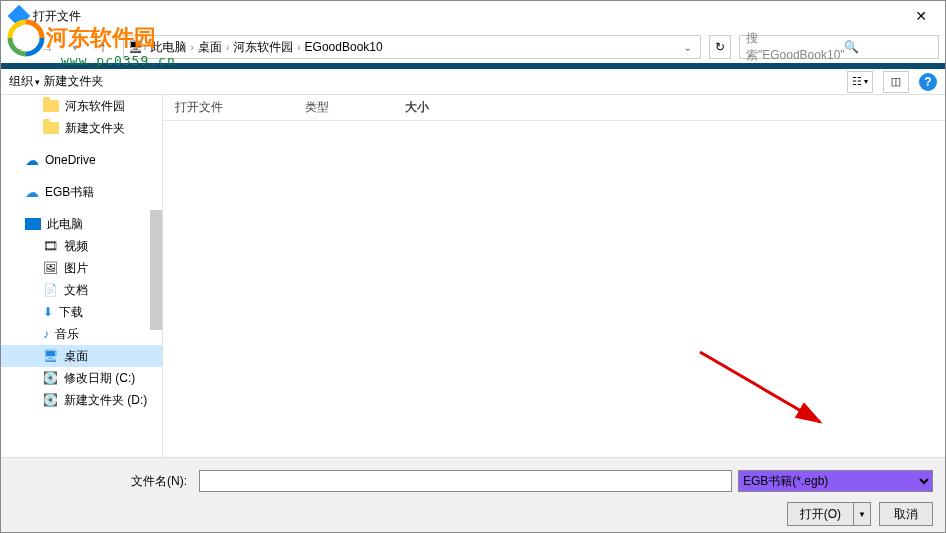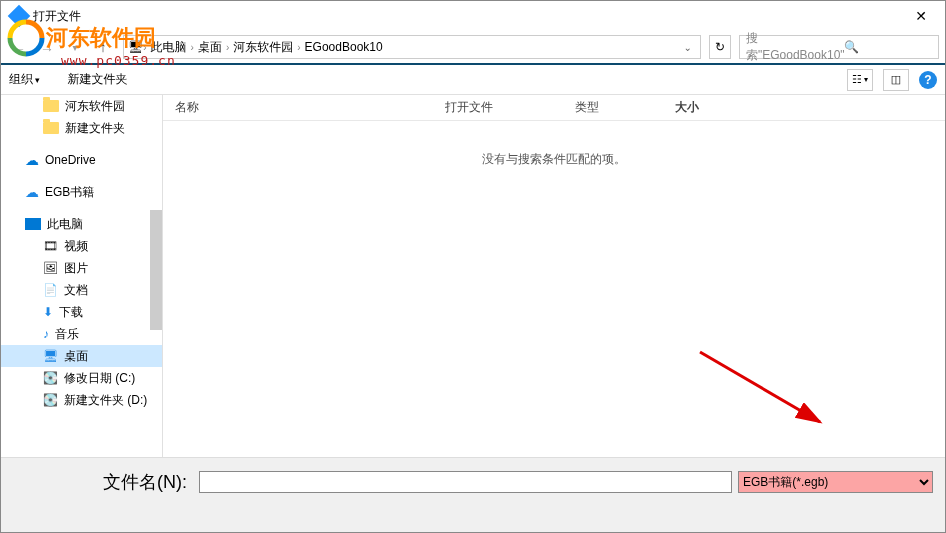"www.pc0359.cn" .watermark .url { color: #b91c1c -> #15803d }
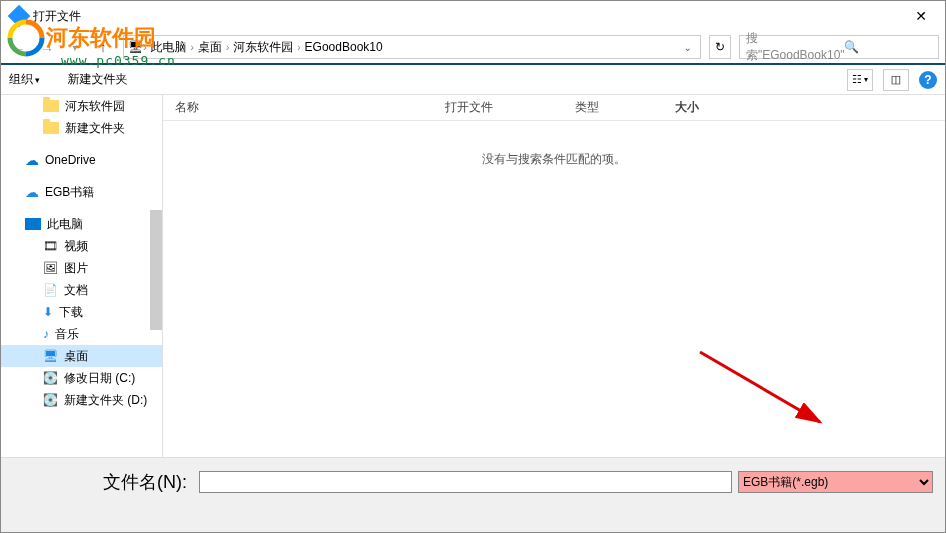"组织" .toolbar { border-top: 2px solid #0c4a6e -> 6px solid #0c4a6e; gap: 28px -> 4px }
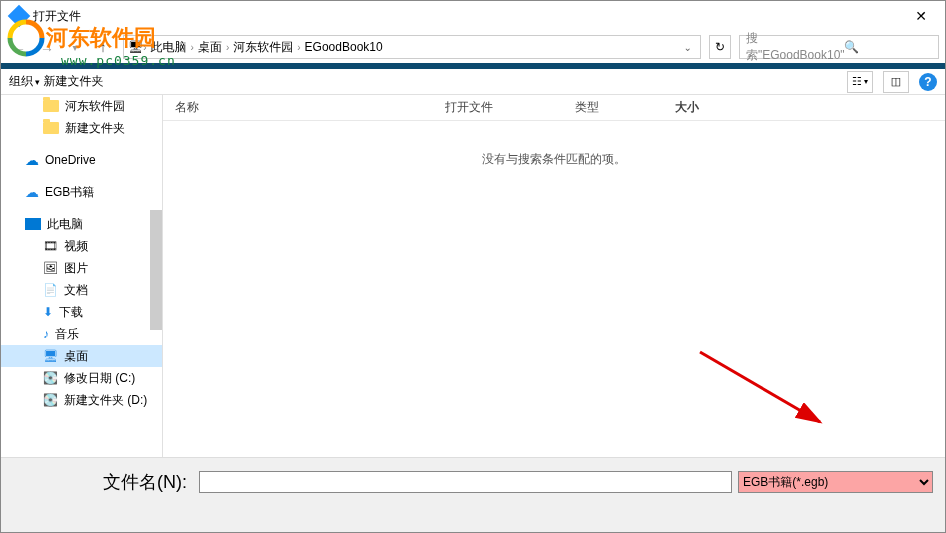"名称" div.col { html: <div><span>名称</span></div> -> none }
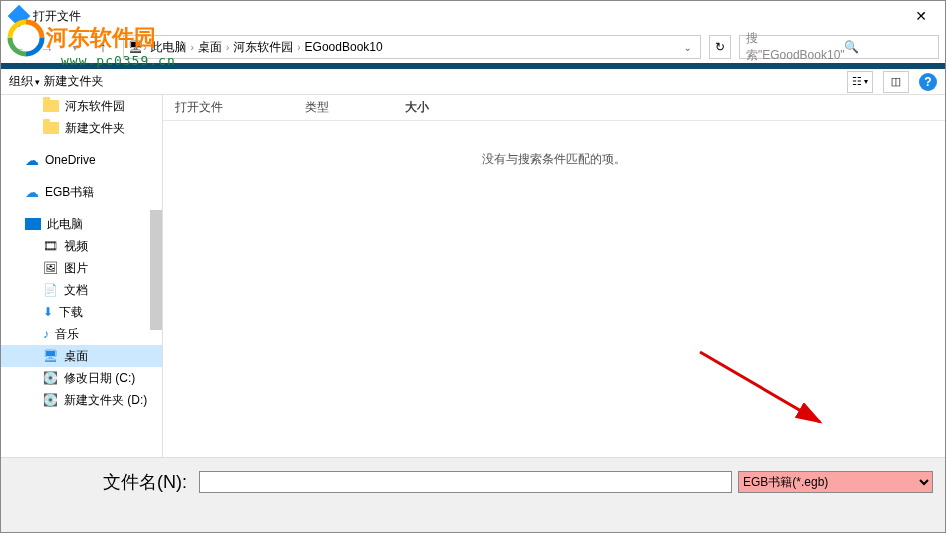"没有与搜索条件匹配的项。" div.empty { html: <div>没有与搜索条件匹配的项。</div> -> none }
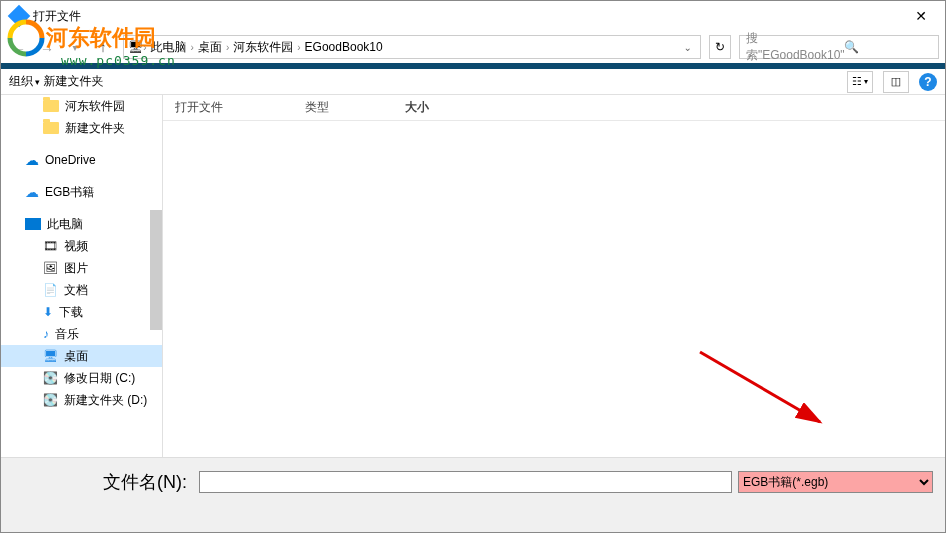"文件名(N):" .filerow .lbl { font-size: 18px -> 12px }
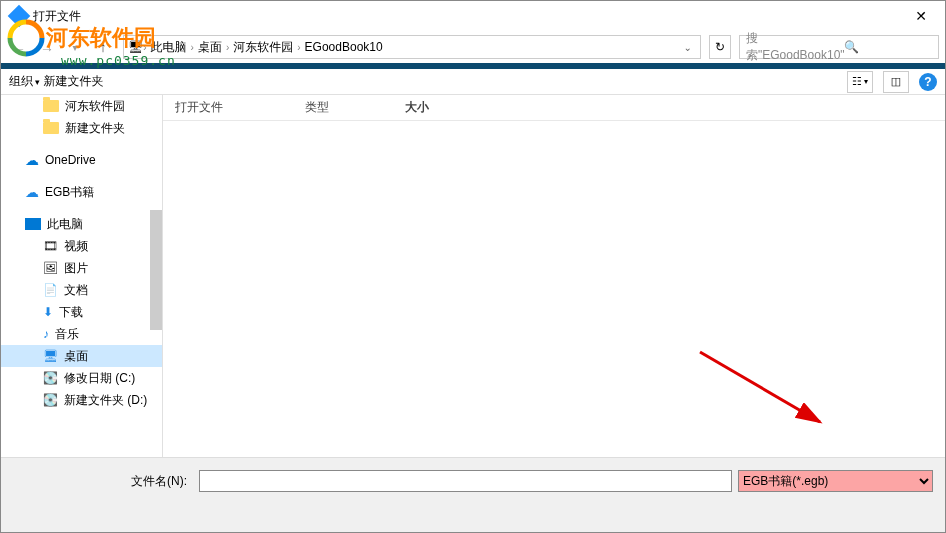"EGB书籍(*.egb)" .filerow select { background: #fca5a5 -> #8b5cf6 }
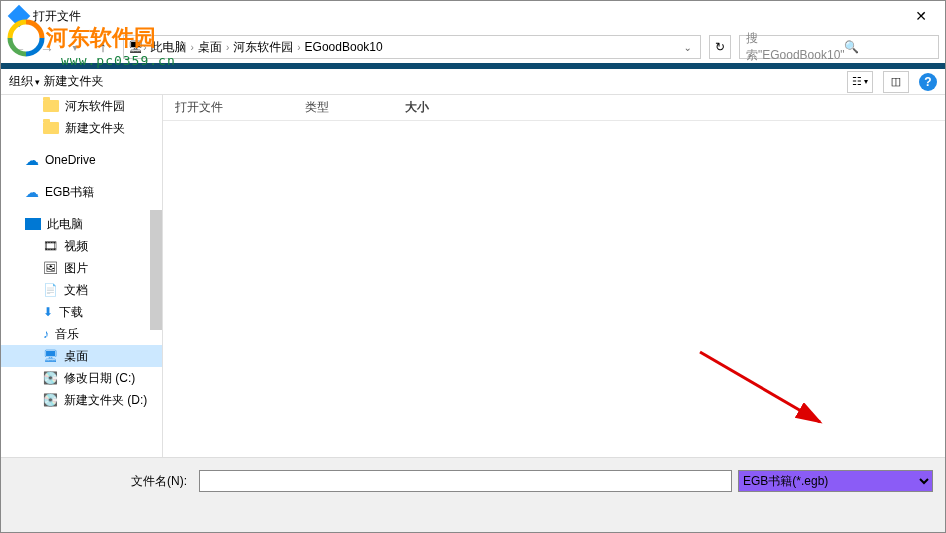"打开(O)" div.btnrow { html: none -> <div> <div> <div> <span>打开(O)</span> </div> <div>▼</div> </div> <div> <span>取消</span> </div> </div> }
